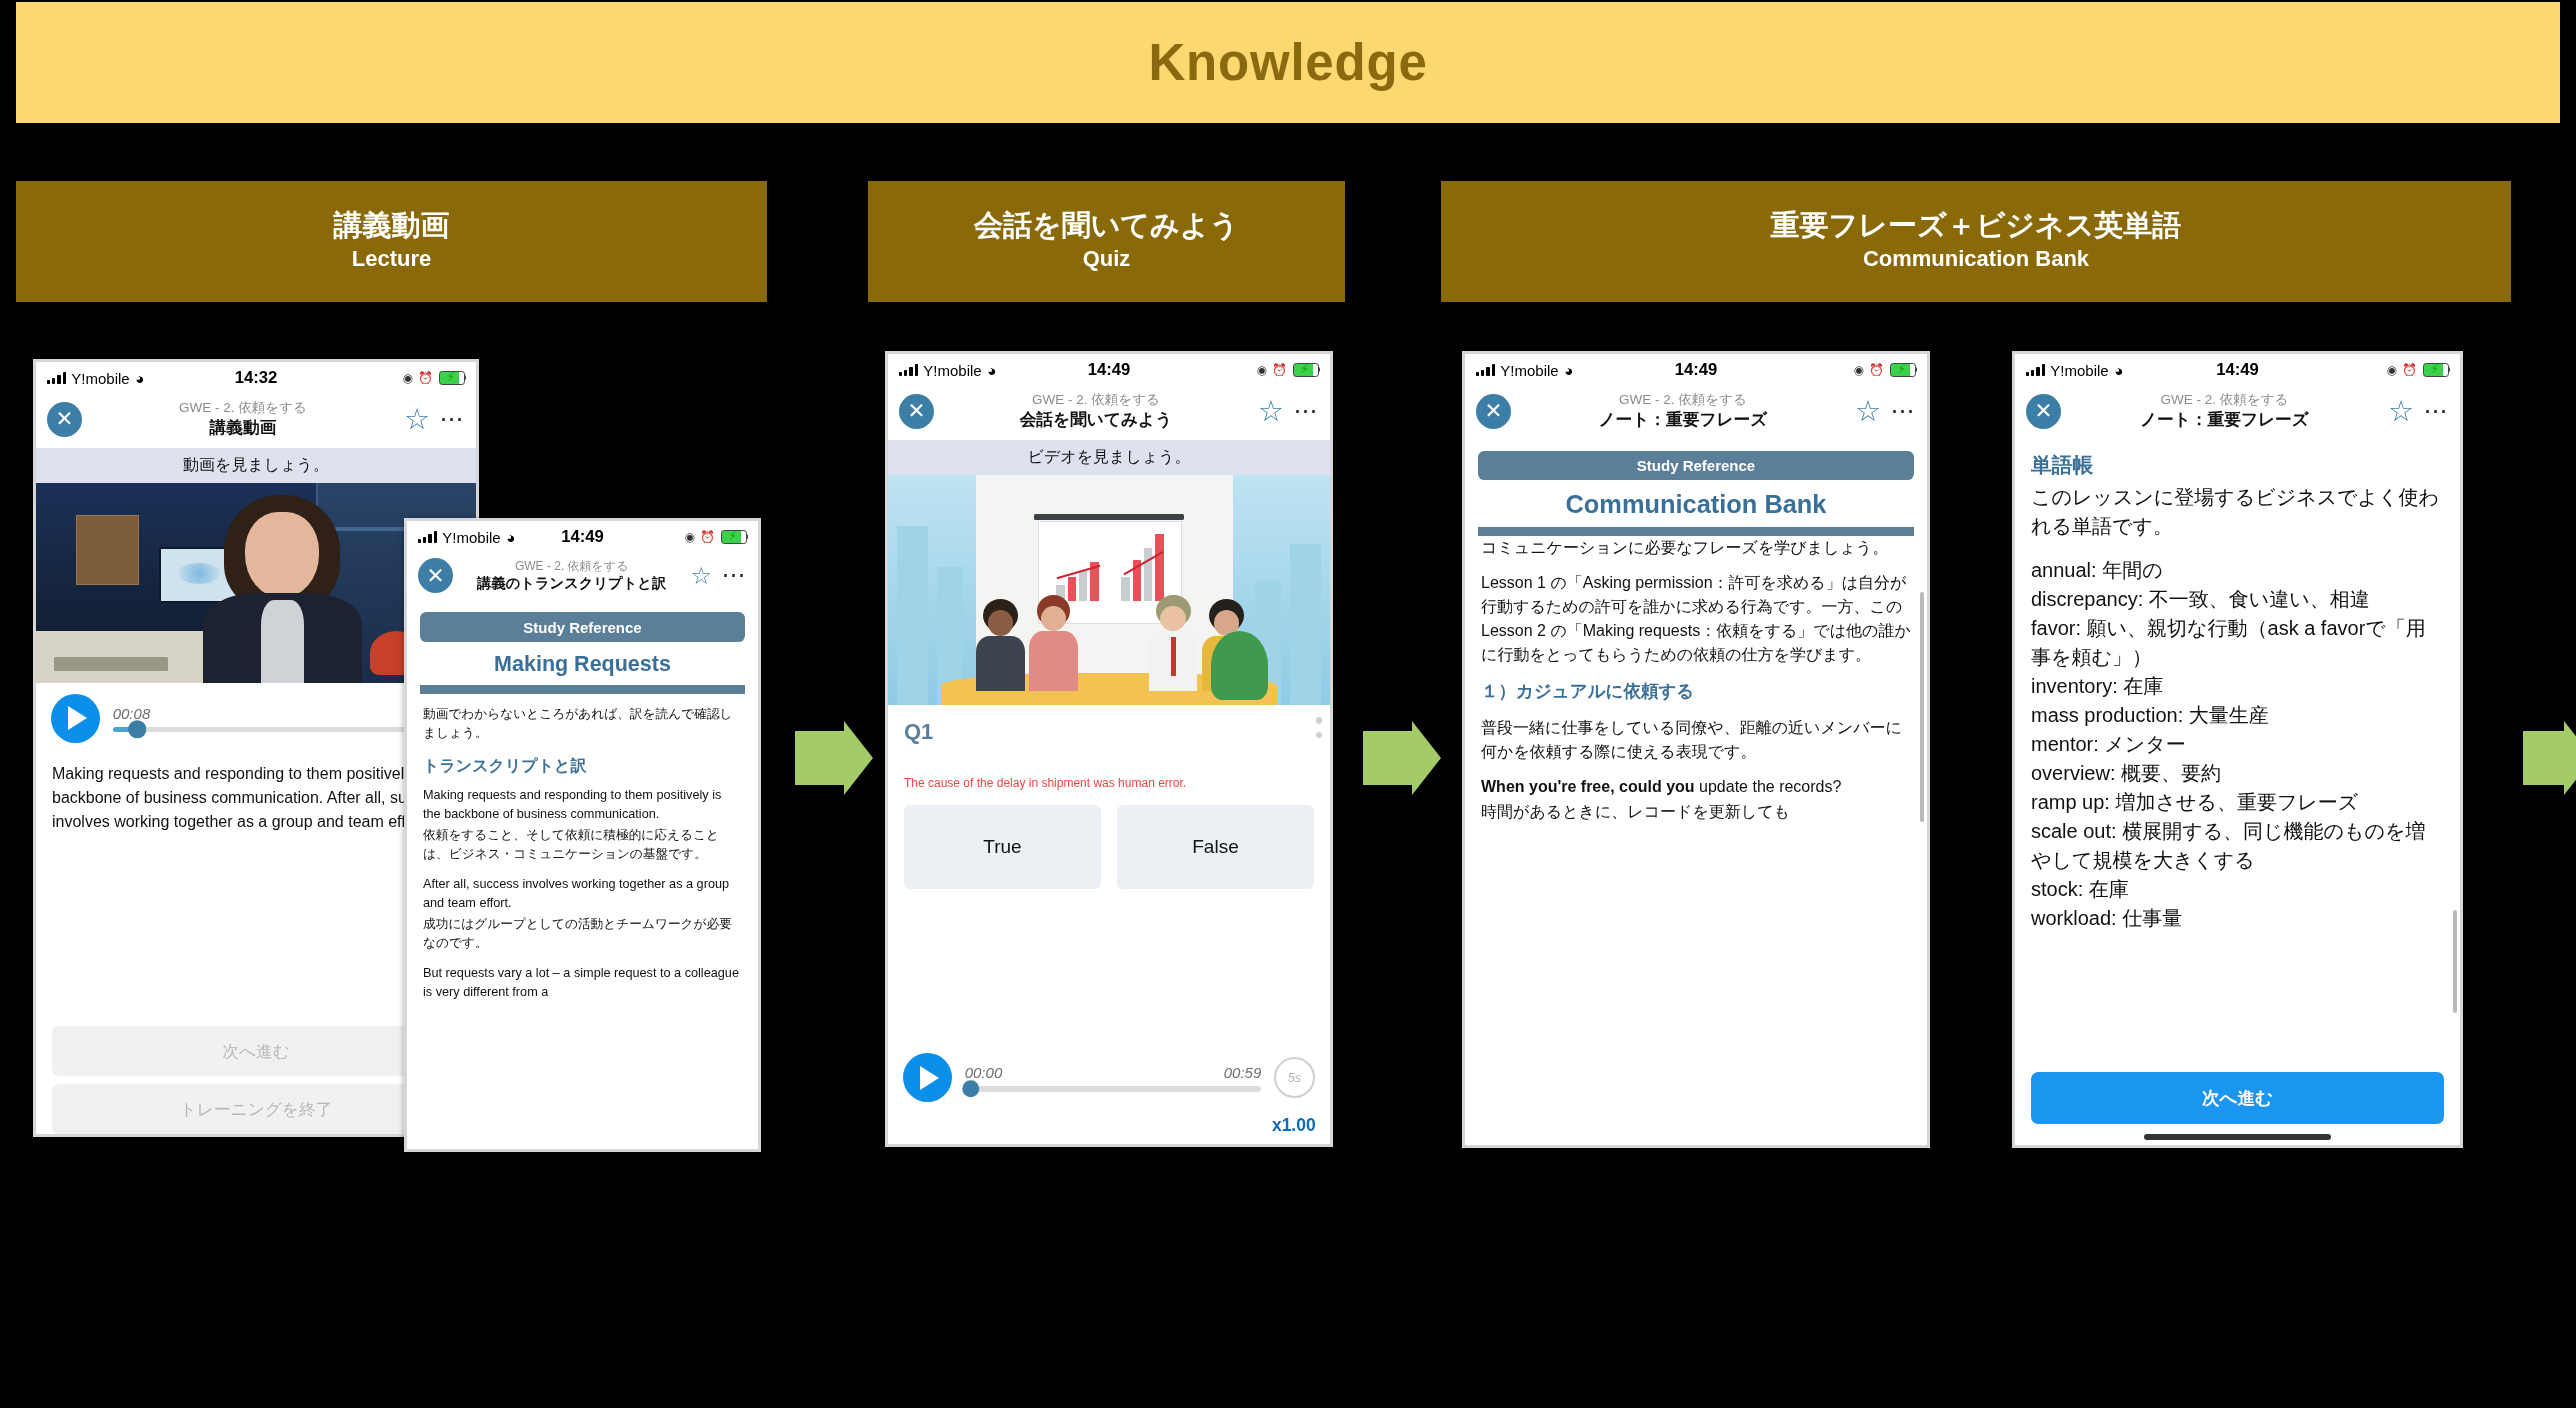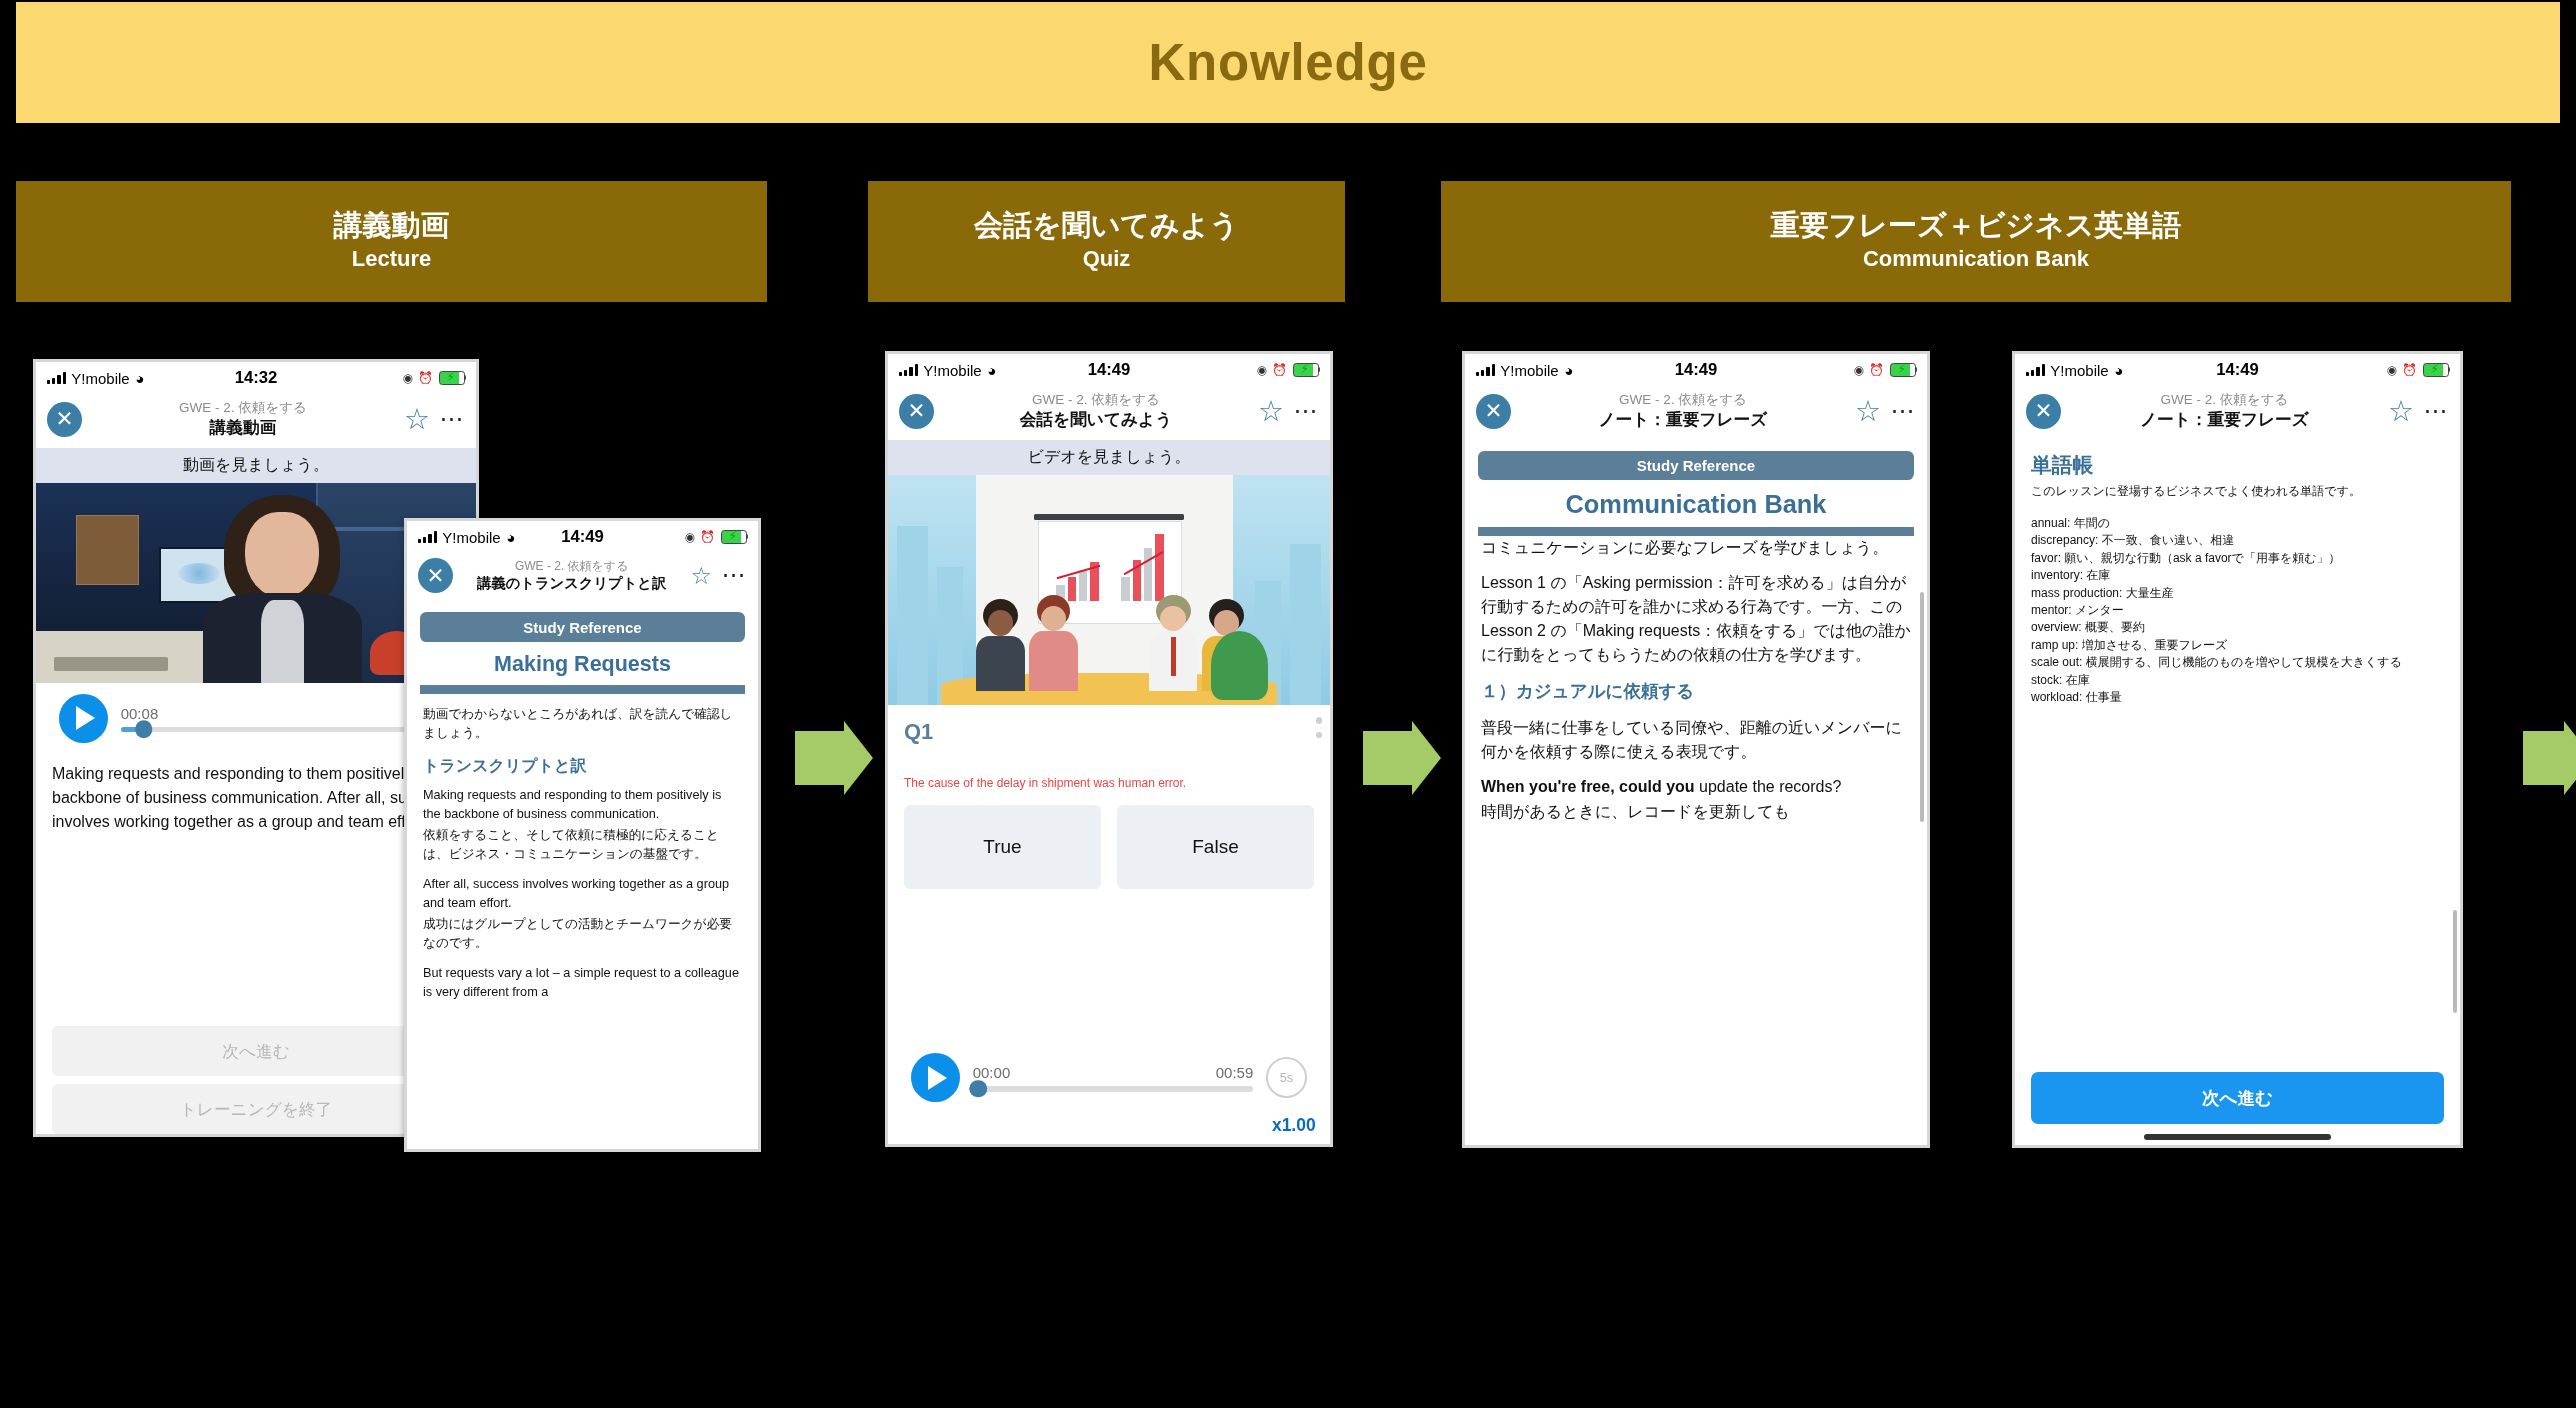"このレッスンに登場するビジネスでよく使われる単語です。" .vlist { font-size: 12px -> 20px }
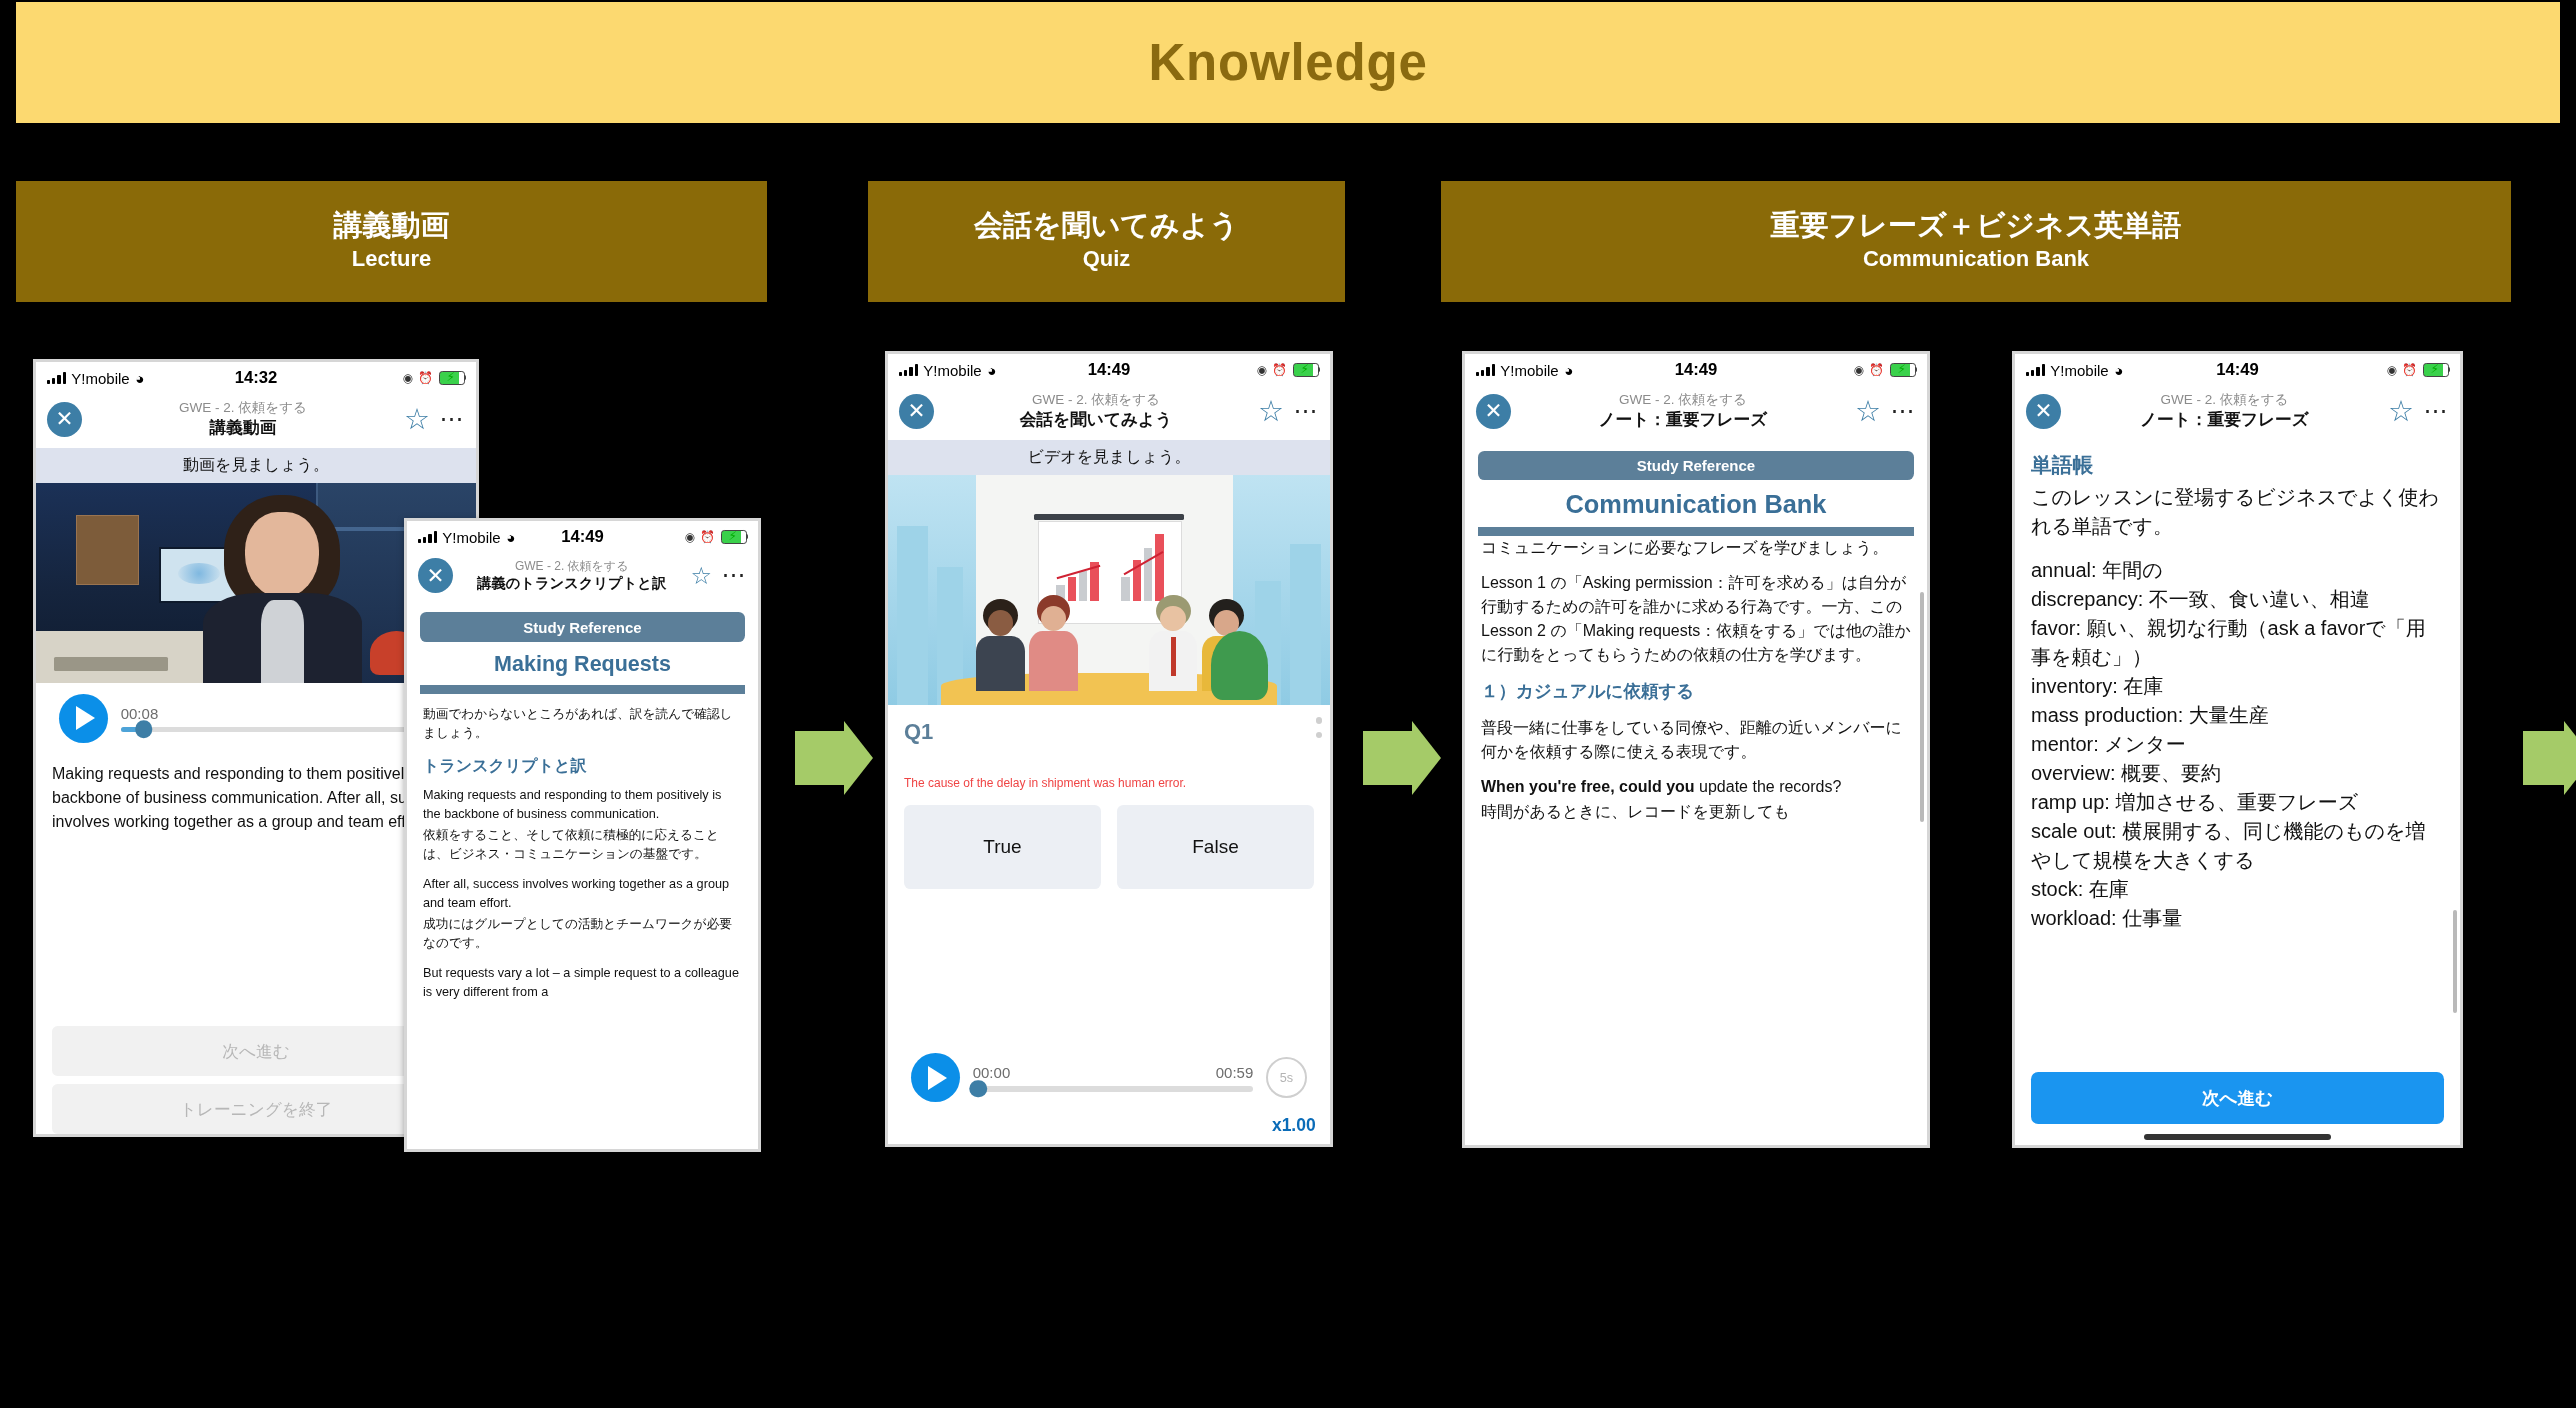"00:08" .player { font-style: none -> italic; padding: 11px 23px -> 11px 15px }
